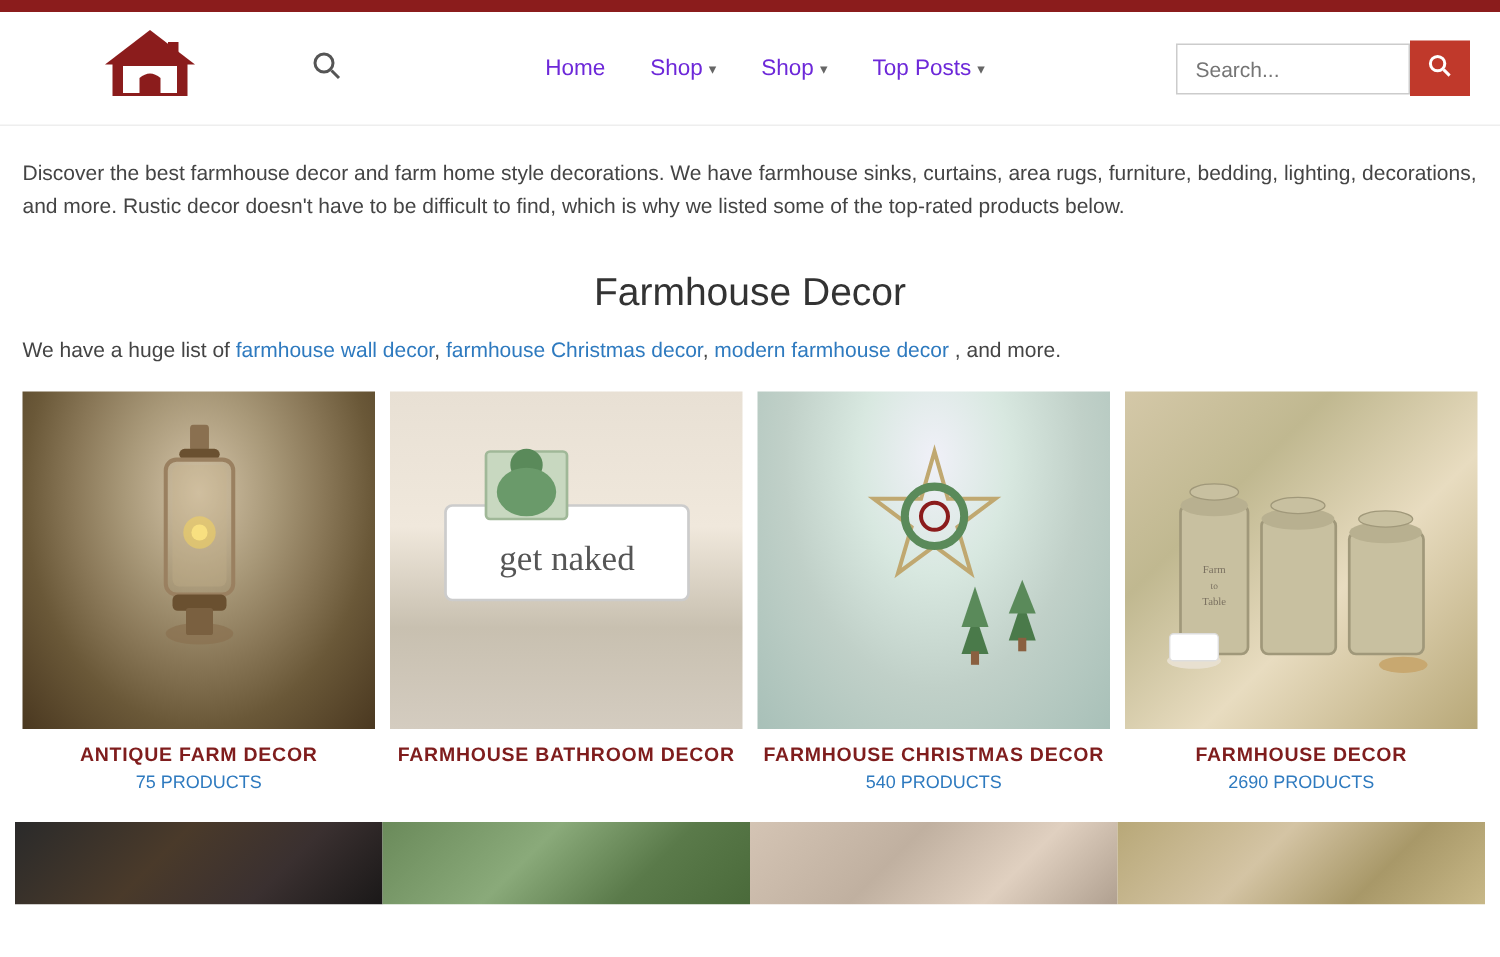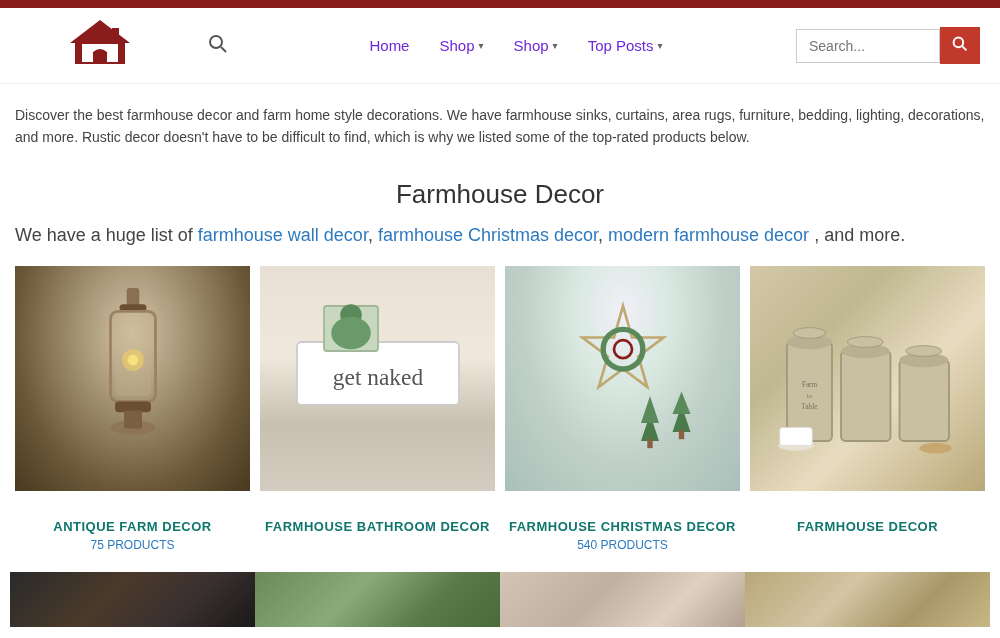"Search..." .search-input { width: 144px -> 156px }
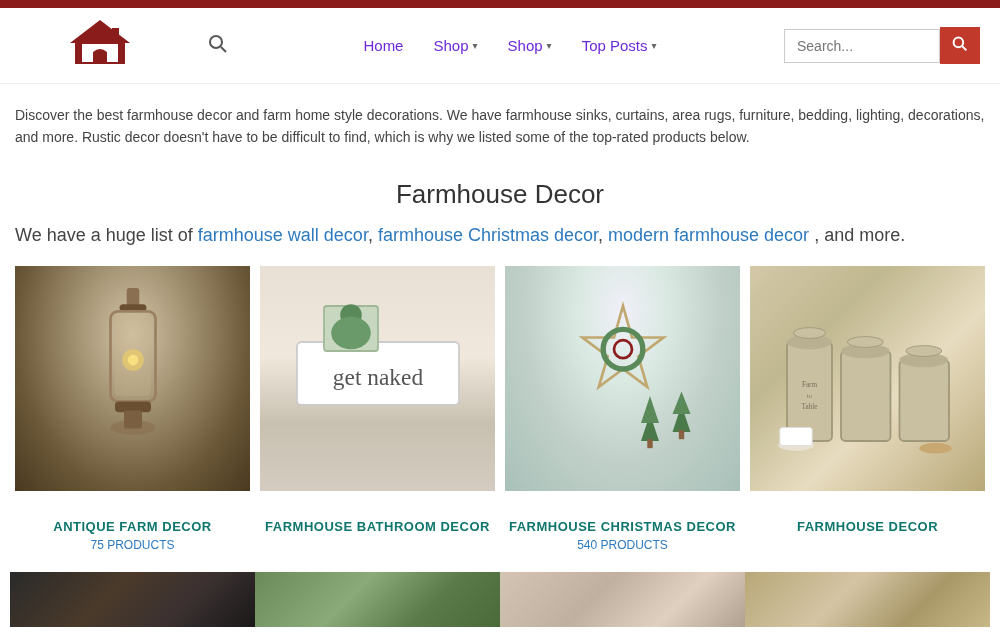"We have a huge list" .links-line { font-size: 18px -> 14px }
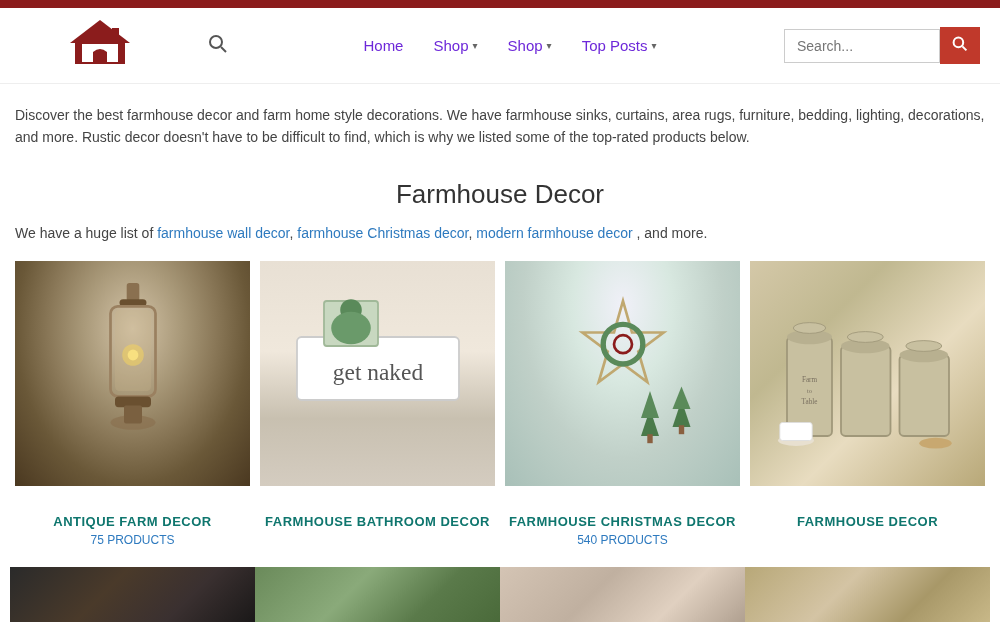"ANTIQUE FARM DECOR" .product-title { color: #0f766e -> #7f1d1d; margin-top: 28px -> 9px }
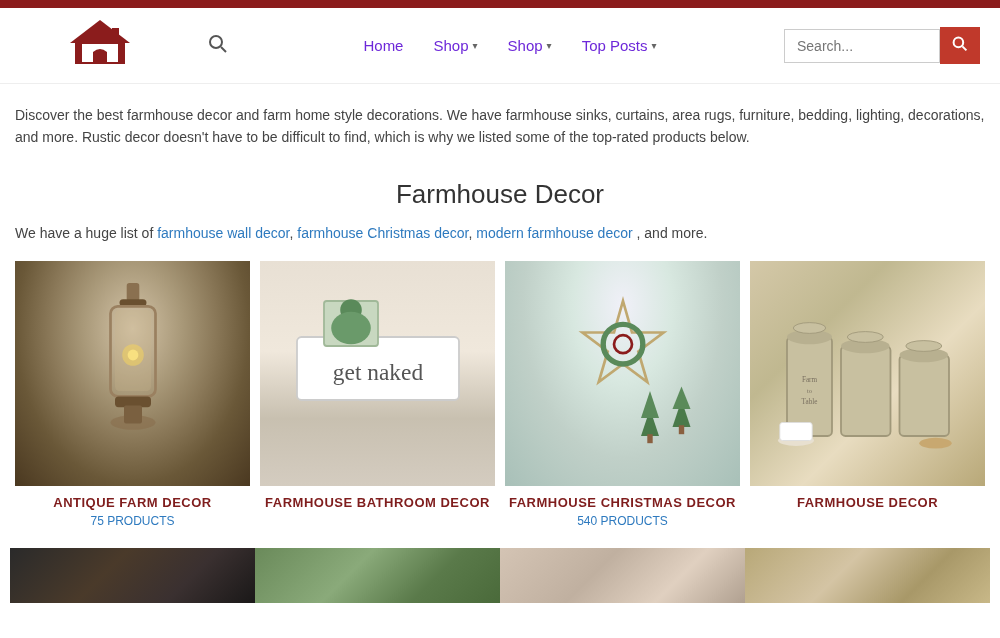"2690 PRODUCTS" div.product-count { html: none -> <div>2690 PRODUCTS</div> }
